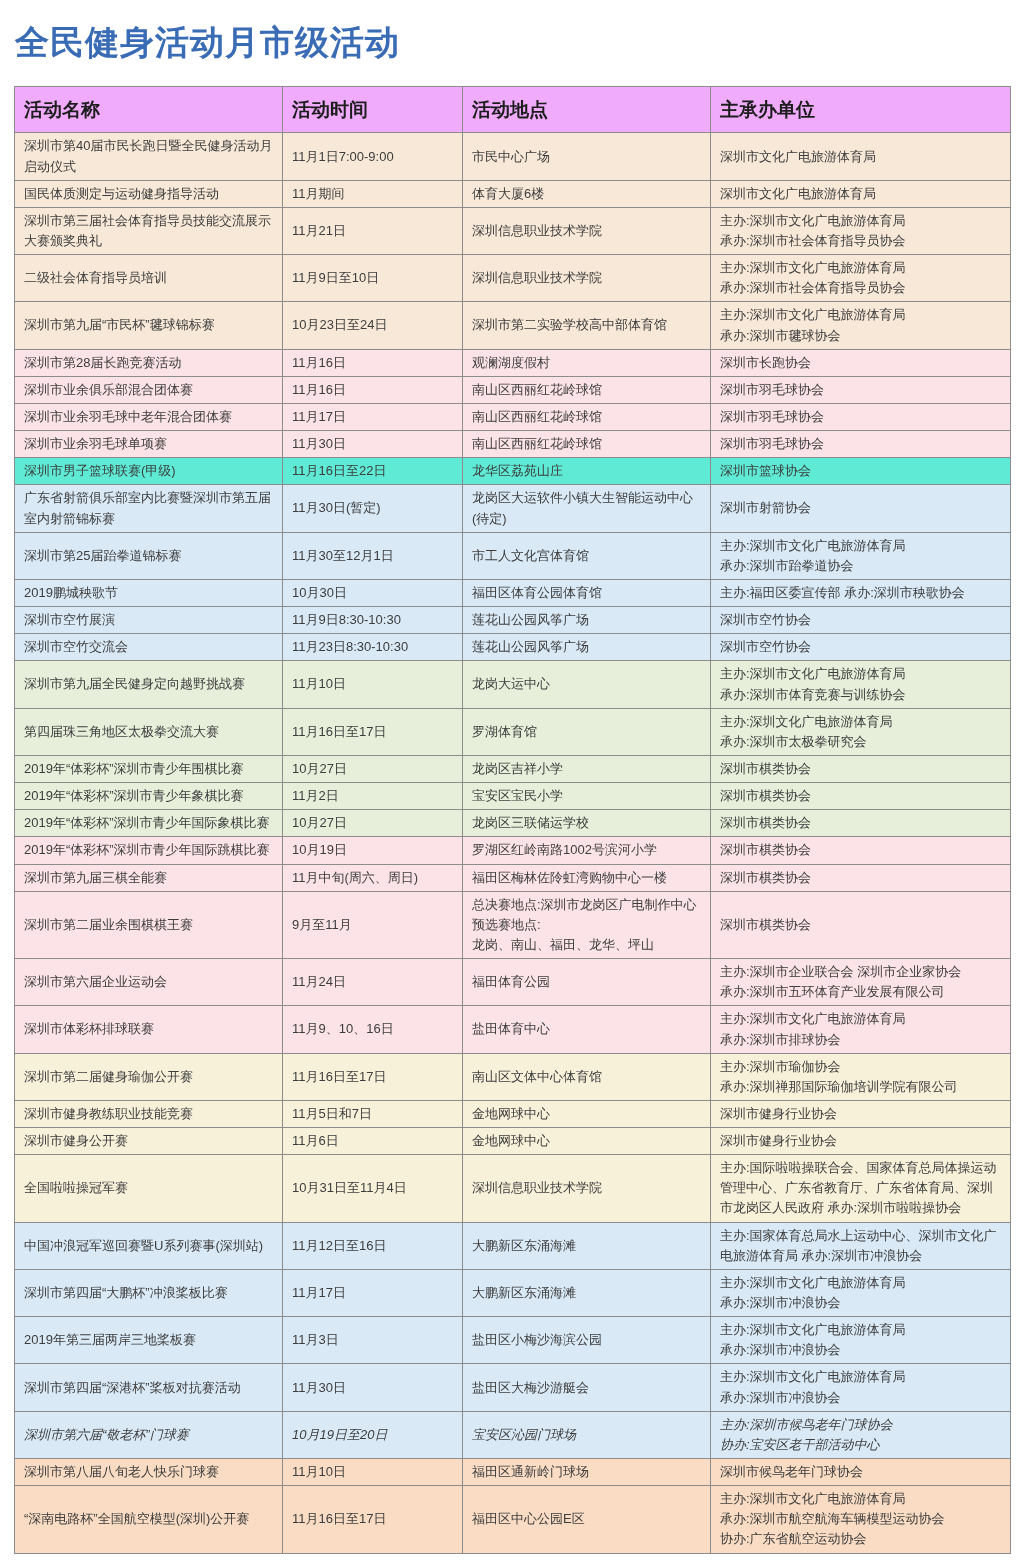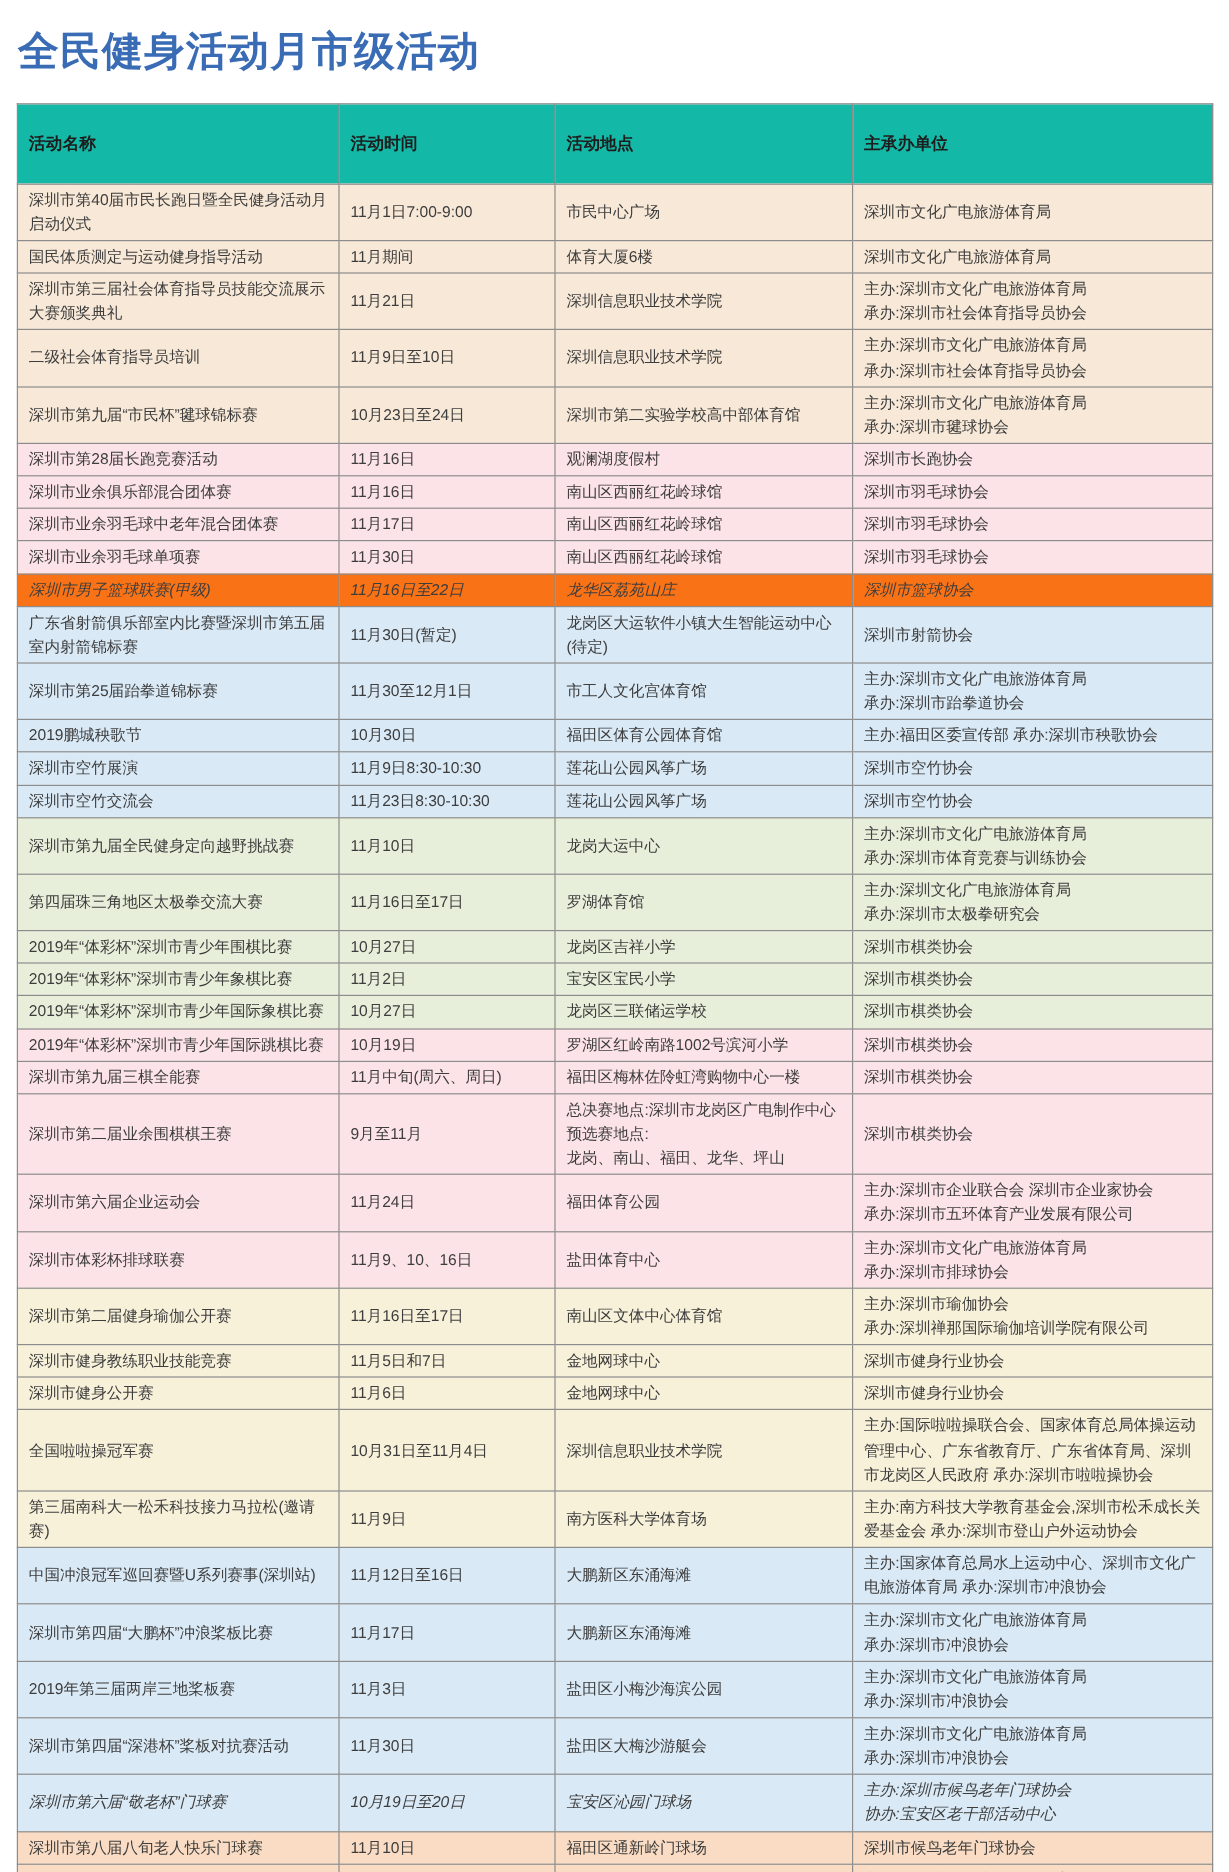"活动名称" th { background: #14b8a6 -> #f0abfc; font-size: 14px -> 19px; padding: 22px 9px -> 8px 9px }
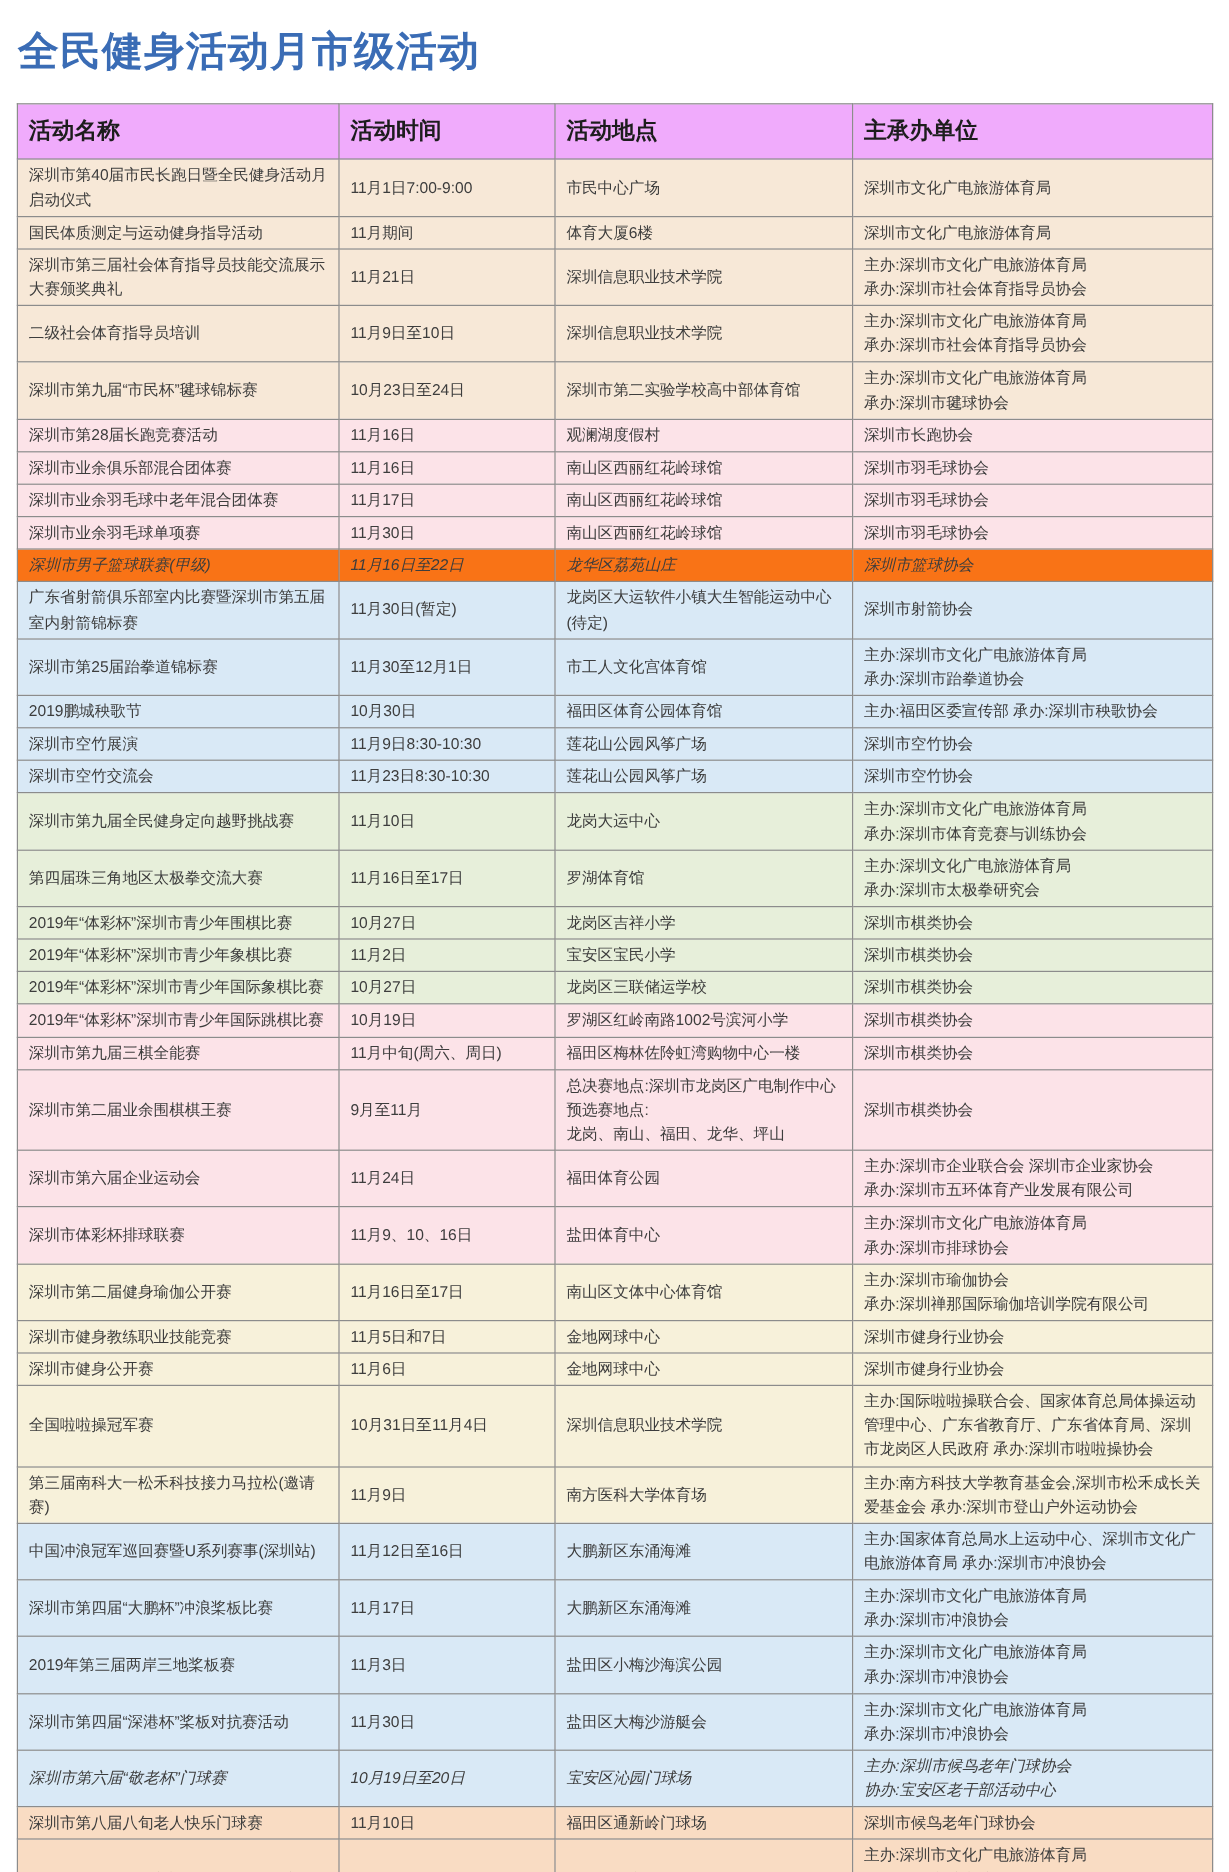"深圳市男子篮球联赛(甲级)" tr { background: #f97316 -> #5eead4; font-style: italic -> none }
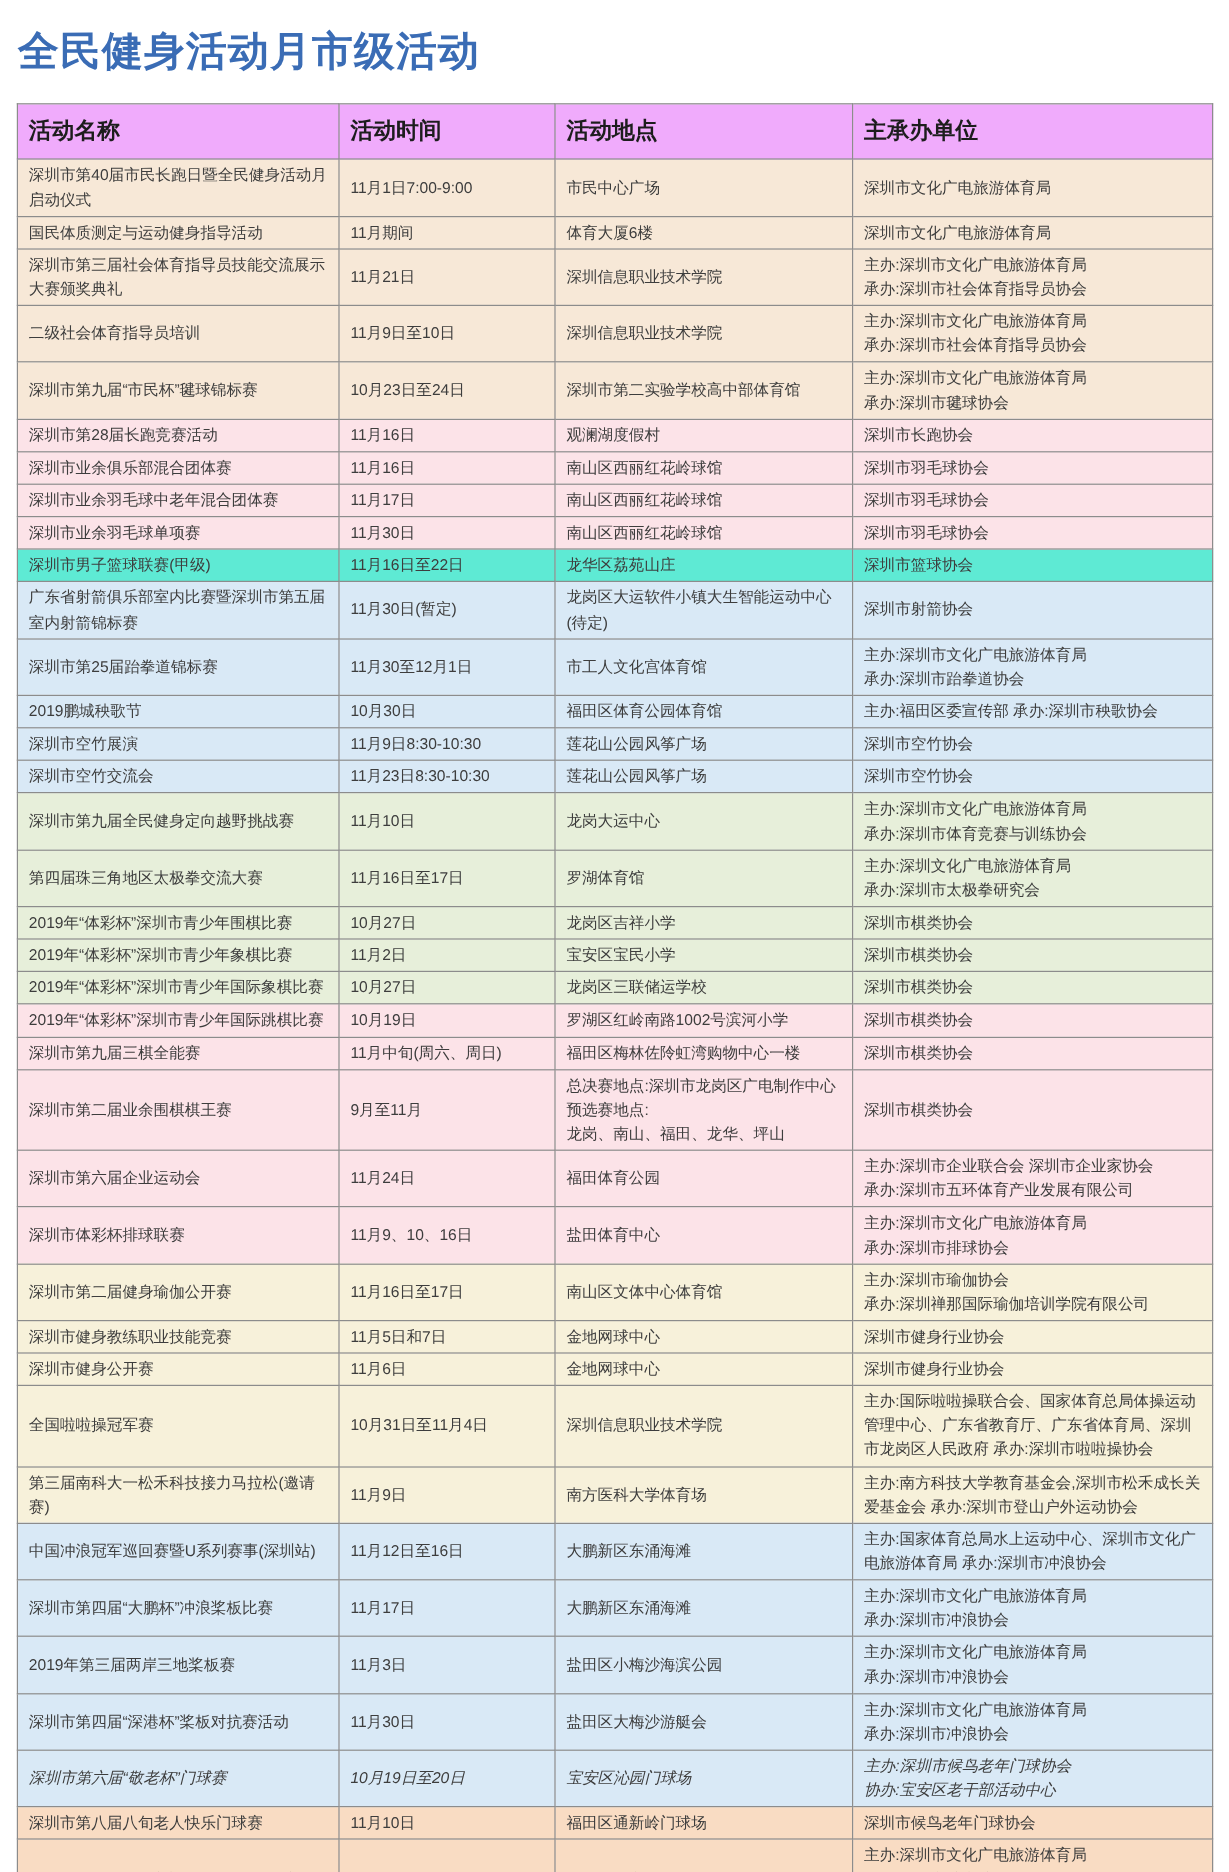"第三届南科大一松禾科技接力马拉松(邀请赛)" tr { html: <tr> <td>第三届南科大一松禾科技接力马拉松(邀请赛)</td> <td>11月9日</td> <td>南方医科大学体育场</td> <td>主办:南方科技大学教育基金会,深圳市松禾成长关爱基金会 承办:深圳市登山户外运动协会</td> </tr> -> none }
